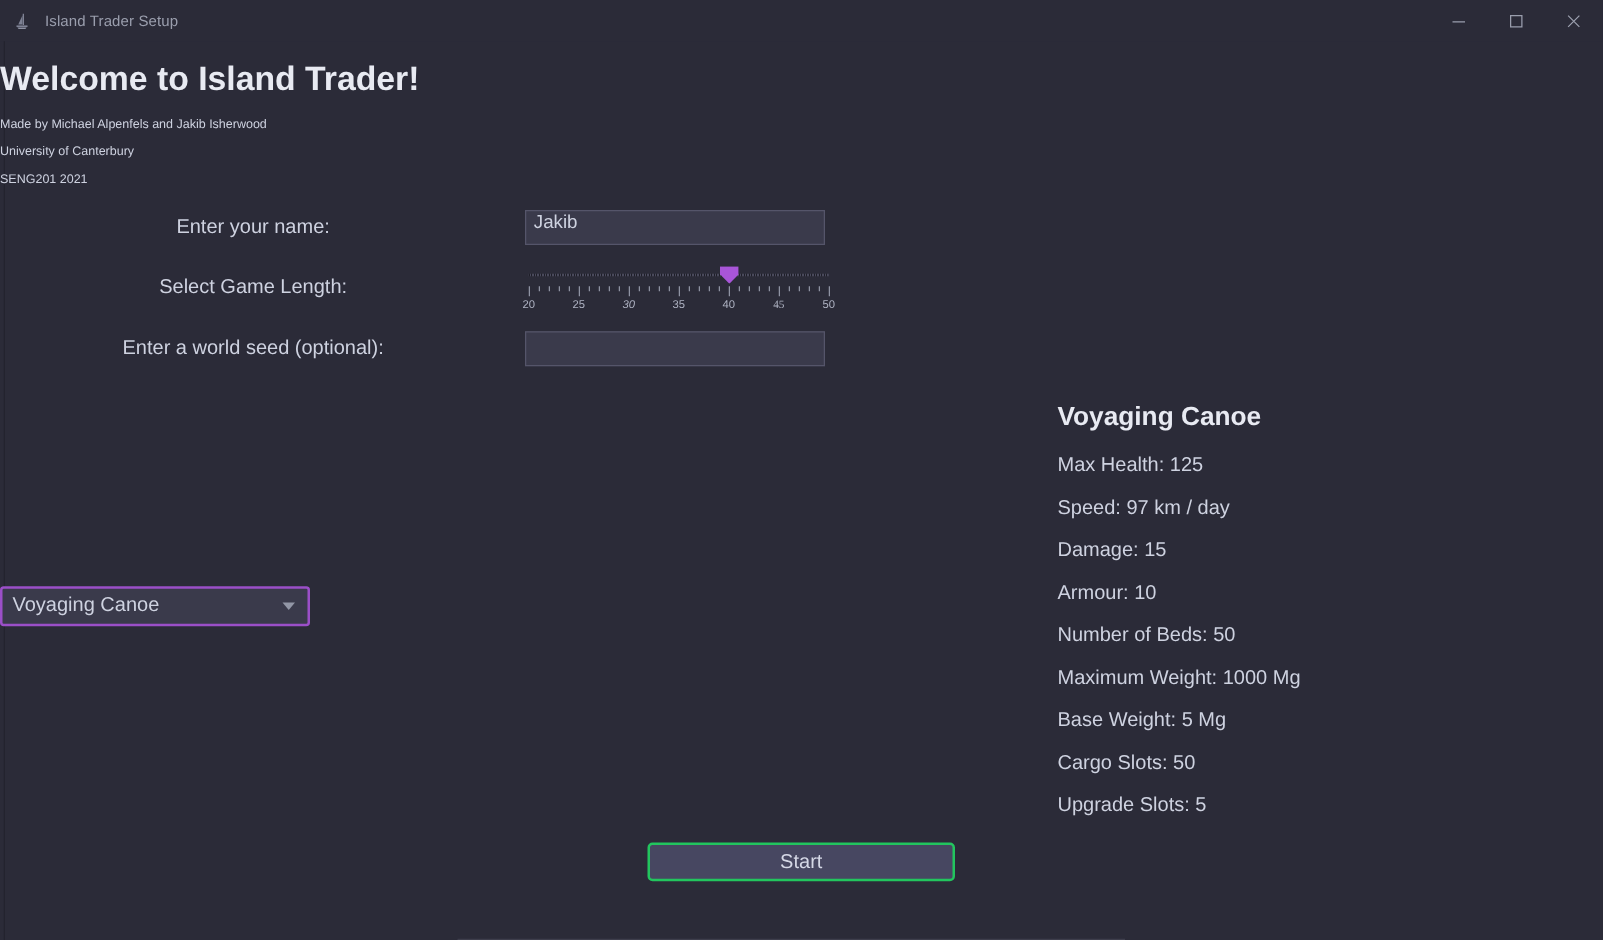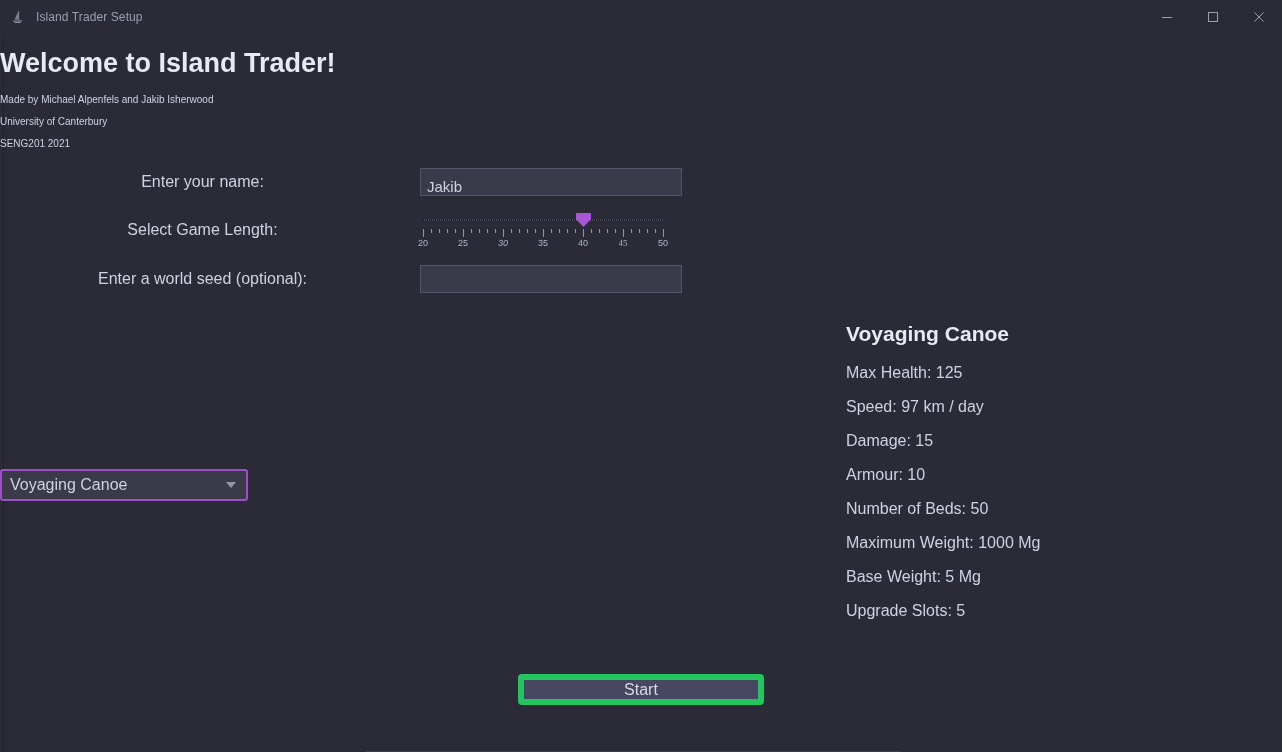"Jakib" .text-field { align-items: flex-end -> flex-start; width: 262px -> 240px }
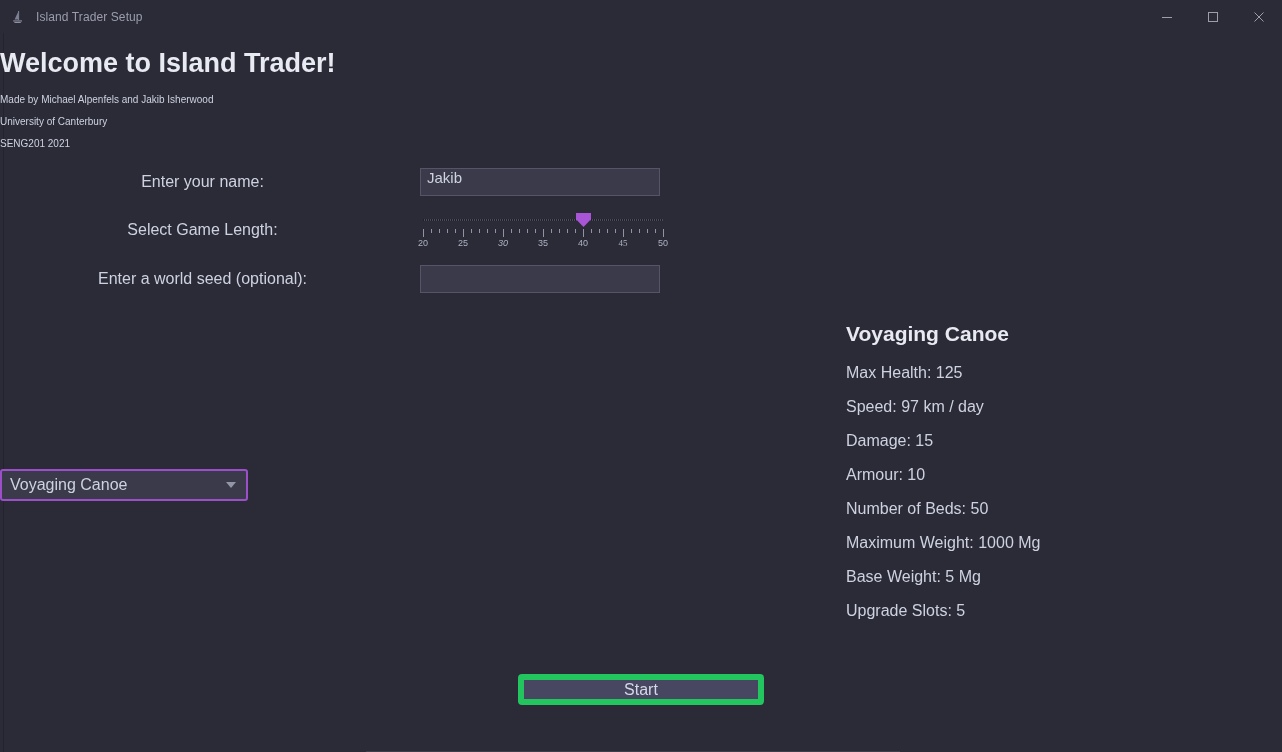"Cargo Slots: 50" div.stat-line { html: none -> <div>Cargo Slots: 50</div> }
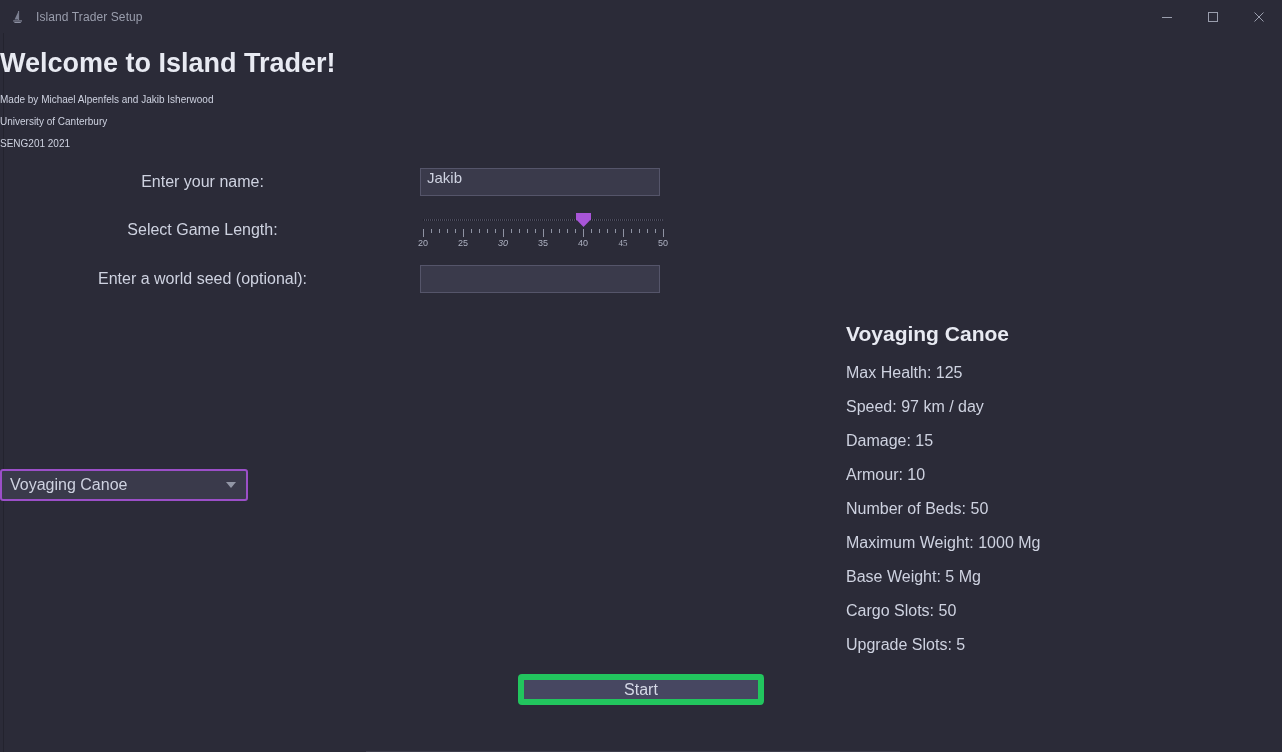"Start" #start-button { border: 6px solid #22c55e -> 2px solid #22c55e }
